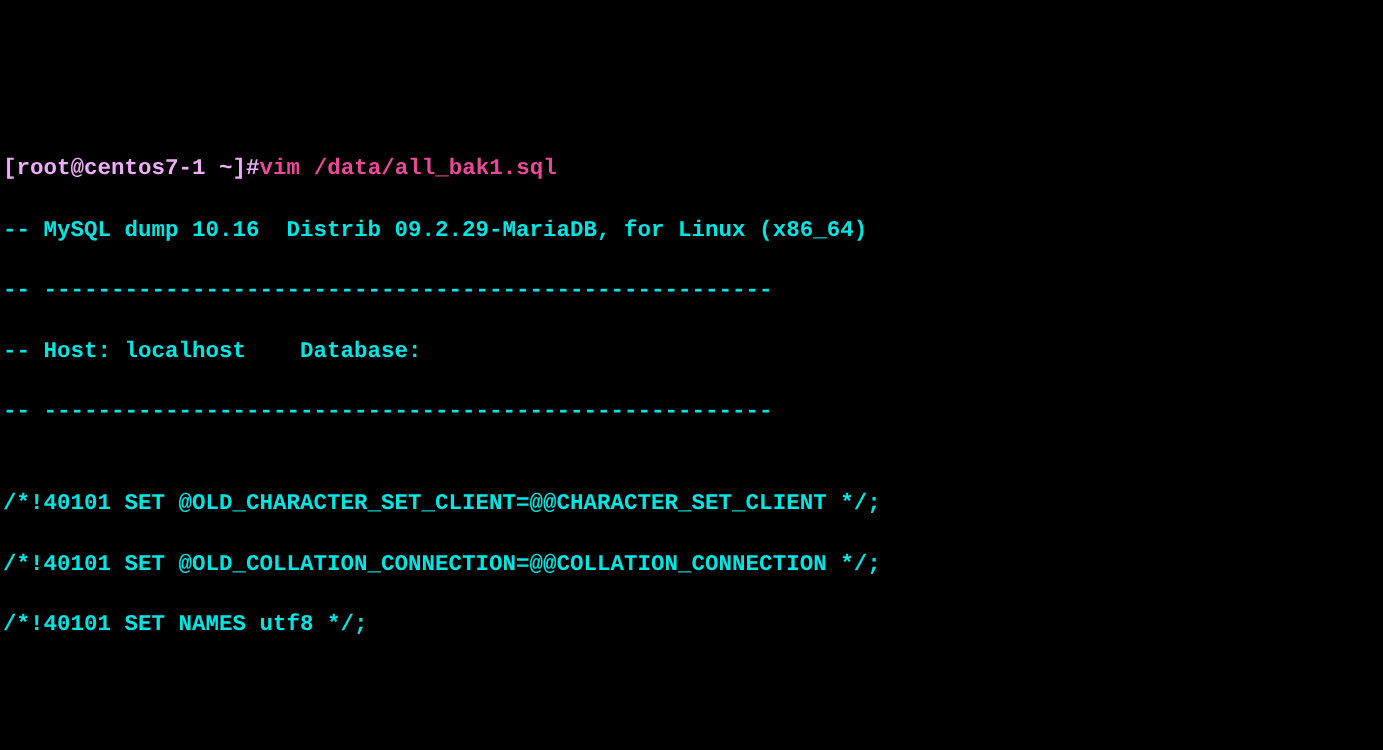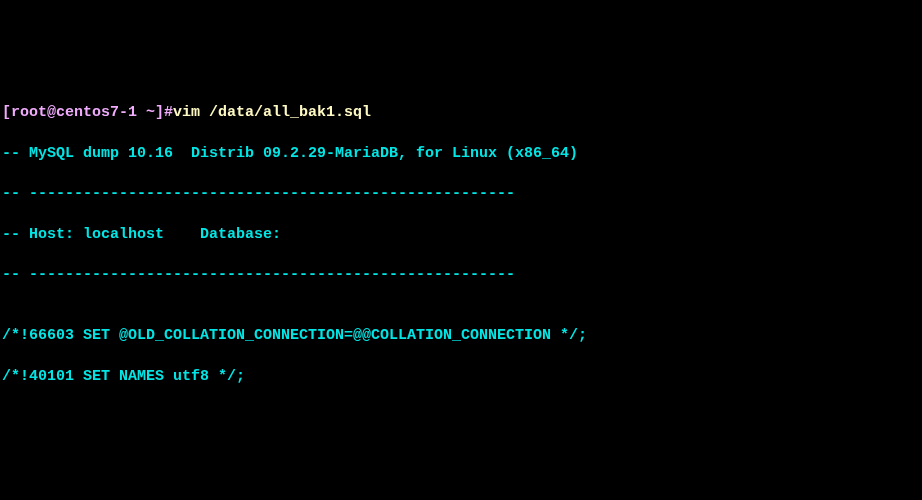"vim /data/all_bak1.sql" .prompt-white { color: #fef9c3 -> #ec4899 }
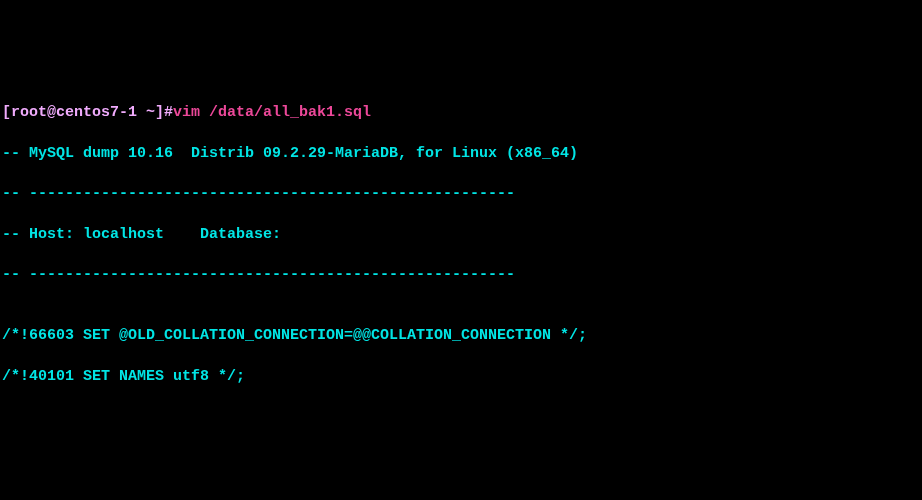"/*!40101 SET @OLD_CHARACTER_SET_CLIENT=@@CHARACTER_SET_CLIENT" span.line { html: none -> <span>/*!40101 SET @OLD_CHARACTER_SET_CLIENT=@@CHARACTER_SET_CLIENT */;</span> }
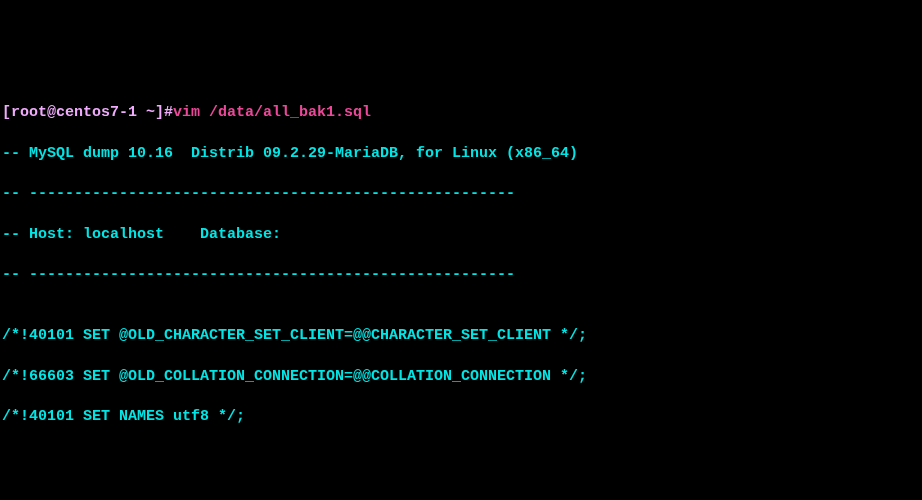"/*!66603 SET" span.line { text: 66603 -> 40101 }
